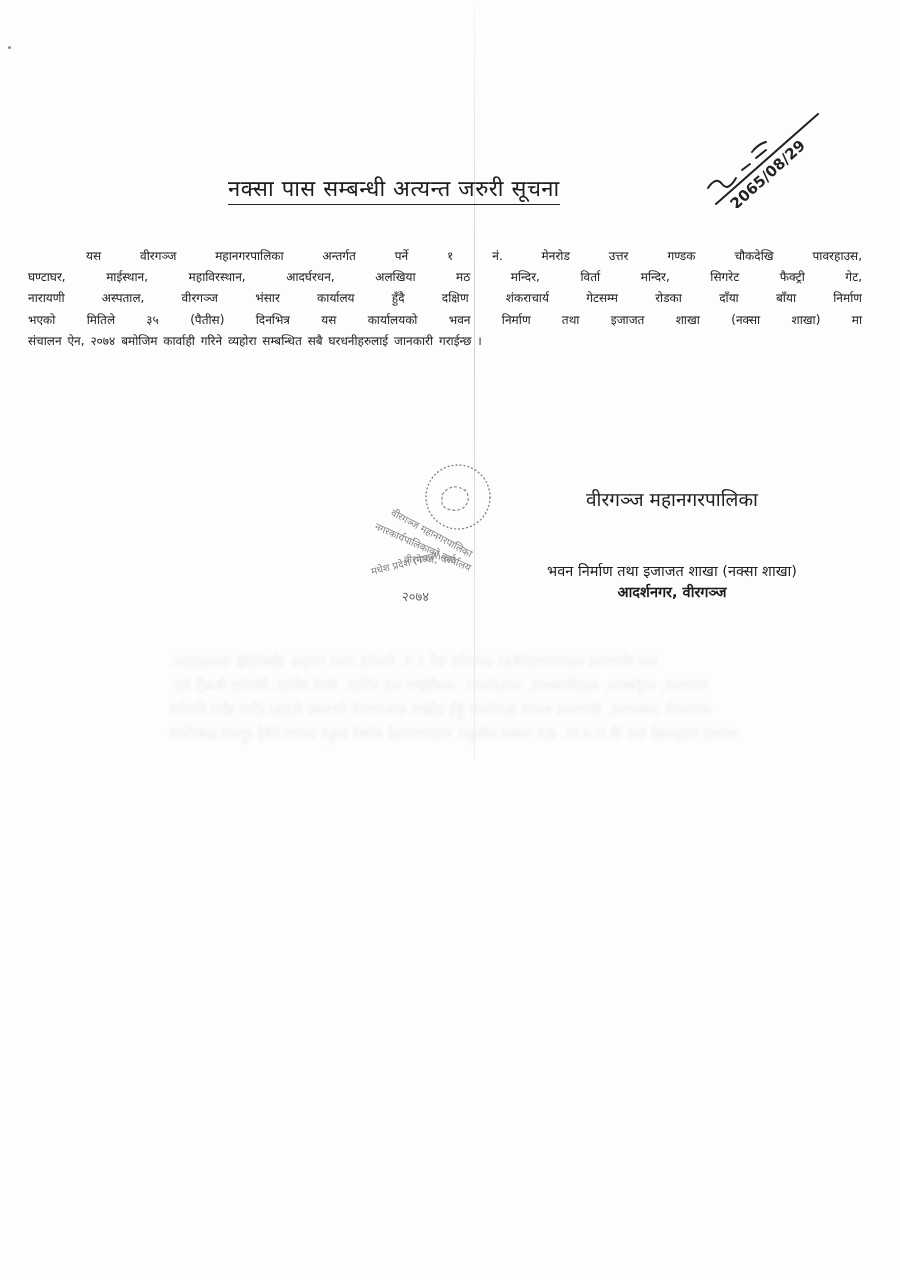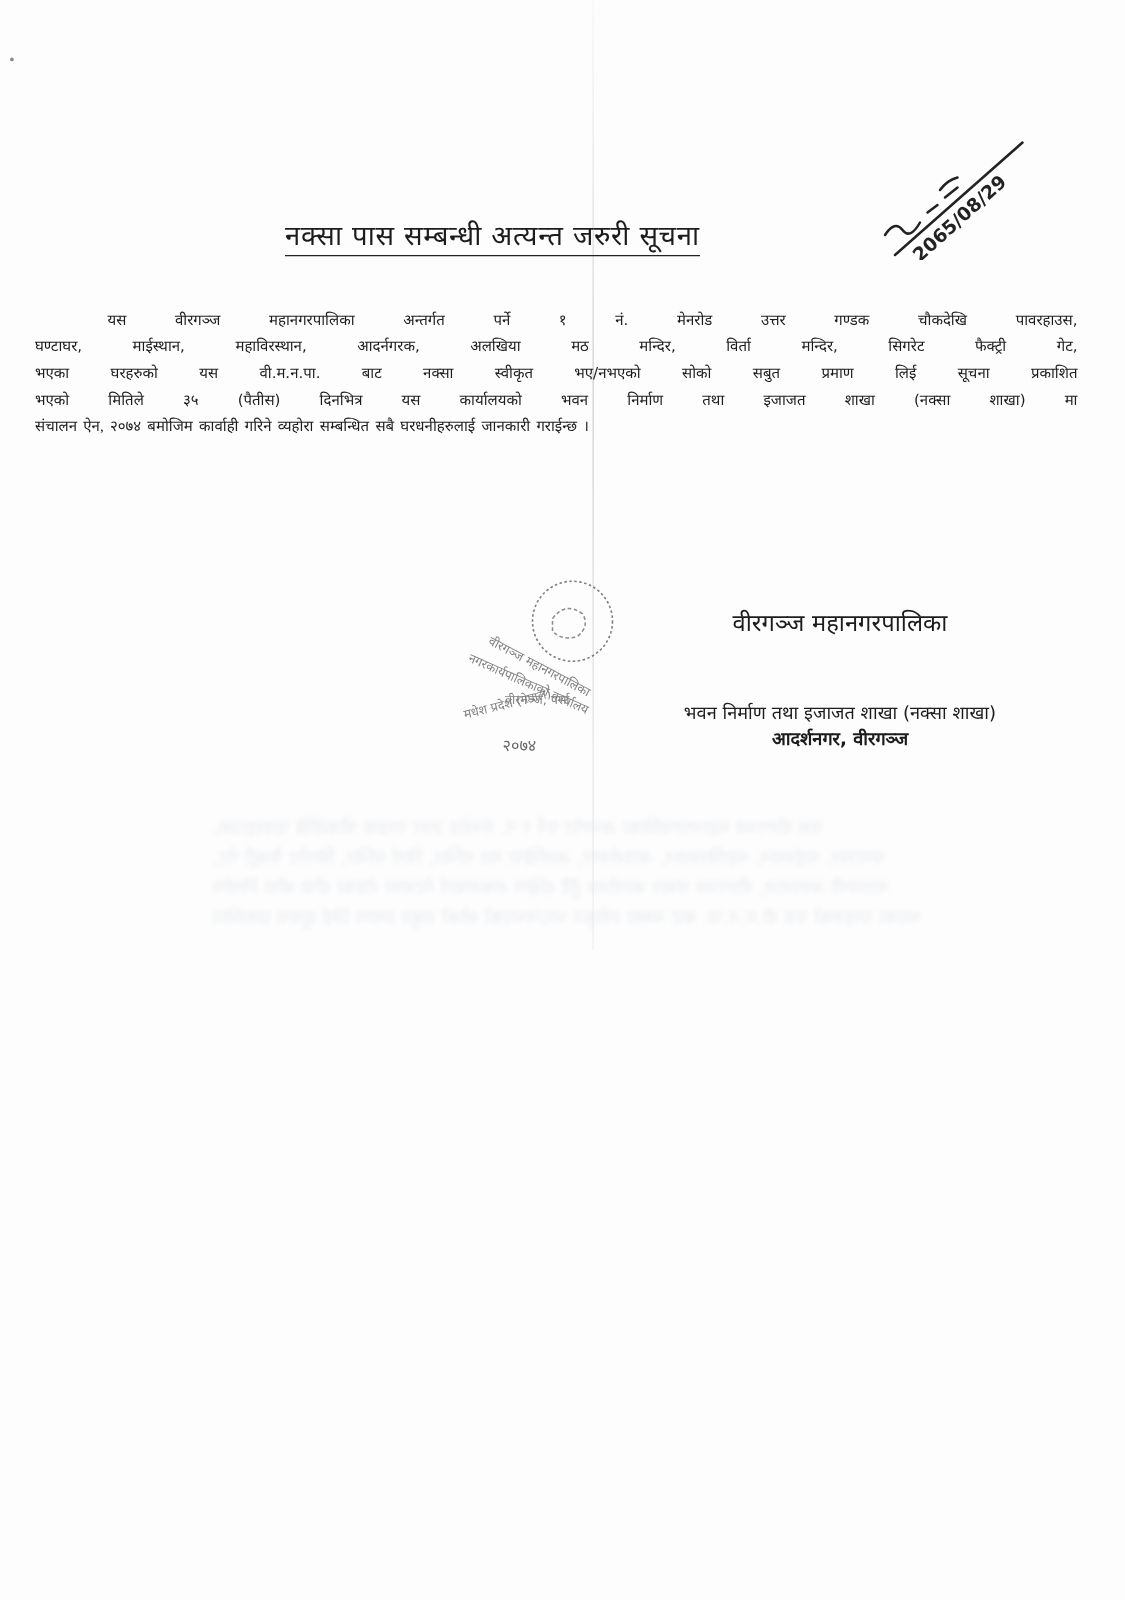"घण्टाघर, माईस्थान, महाविरस्थान," span.line { text: आदर्नगरक -> आदर्घरधन }
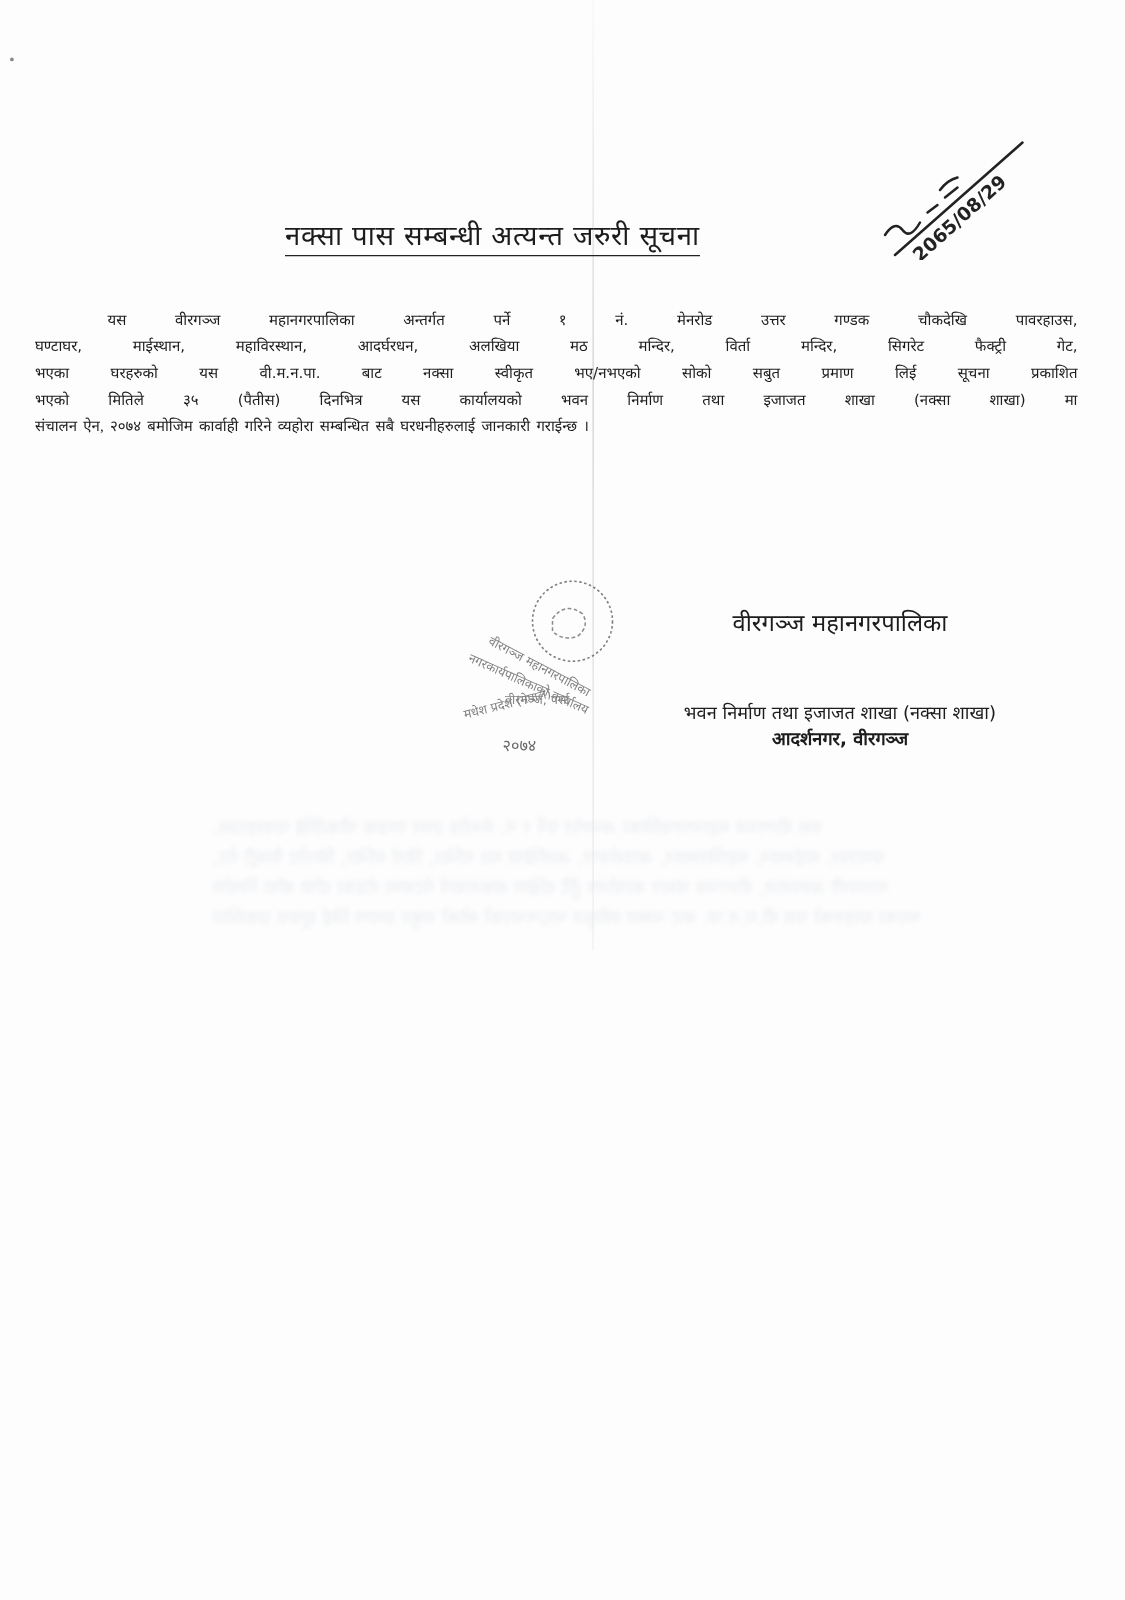"नारायणी अस्पताल, वीरगञ्ज भंसार कार्यालय" span.line { html: none -> <span>नारायणी अस्पताल, वीरगञ्ज भंसार कार्यालय हुँदै दक्षिण शंकराचार्य गेटसम्म रोडका दाँया बाँया निर्माण</span> }
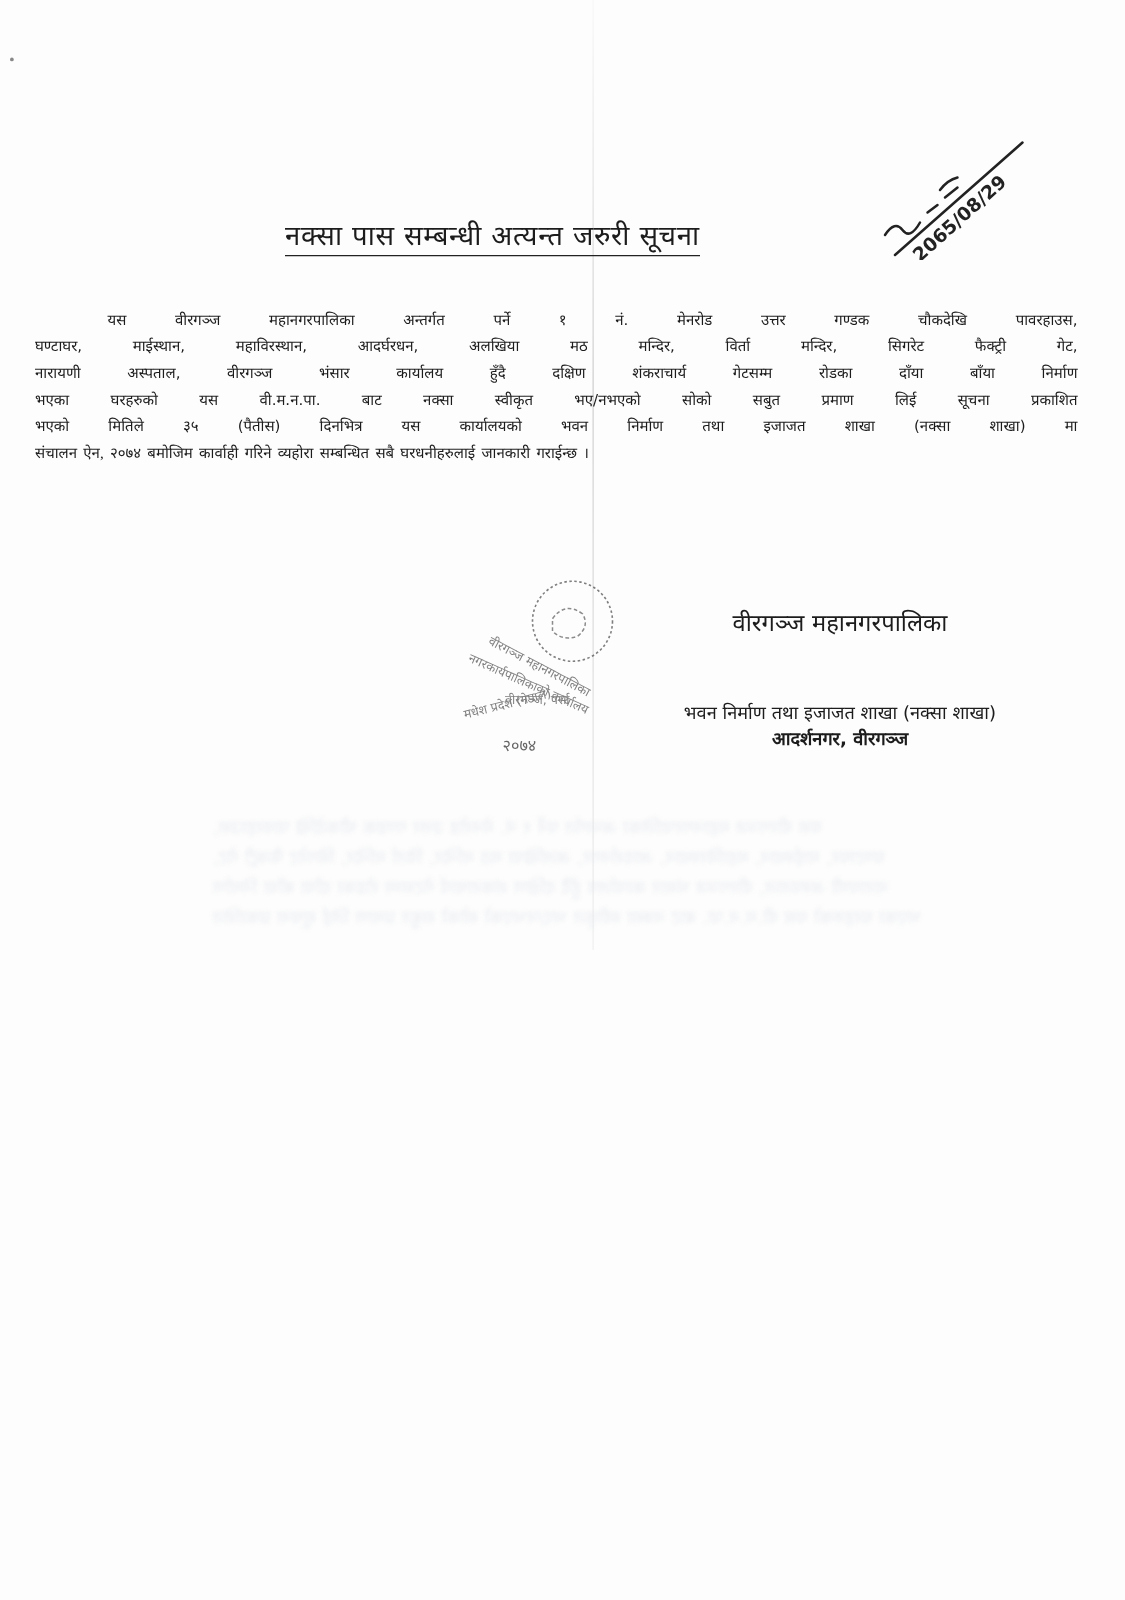"भएका घरहरुको यस वी.म.न.पा. बाट" span.line { html: <span>भएका घरहरुको यस वी.म.न.पा. बाट नक्सा स्वीकृत भए/नभएको सोको सबुत प्रमाण लिई सूचना प्रकाशित</span> -> none }
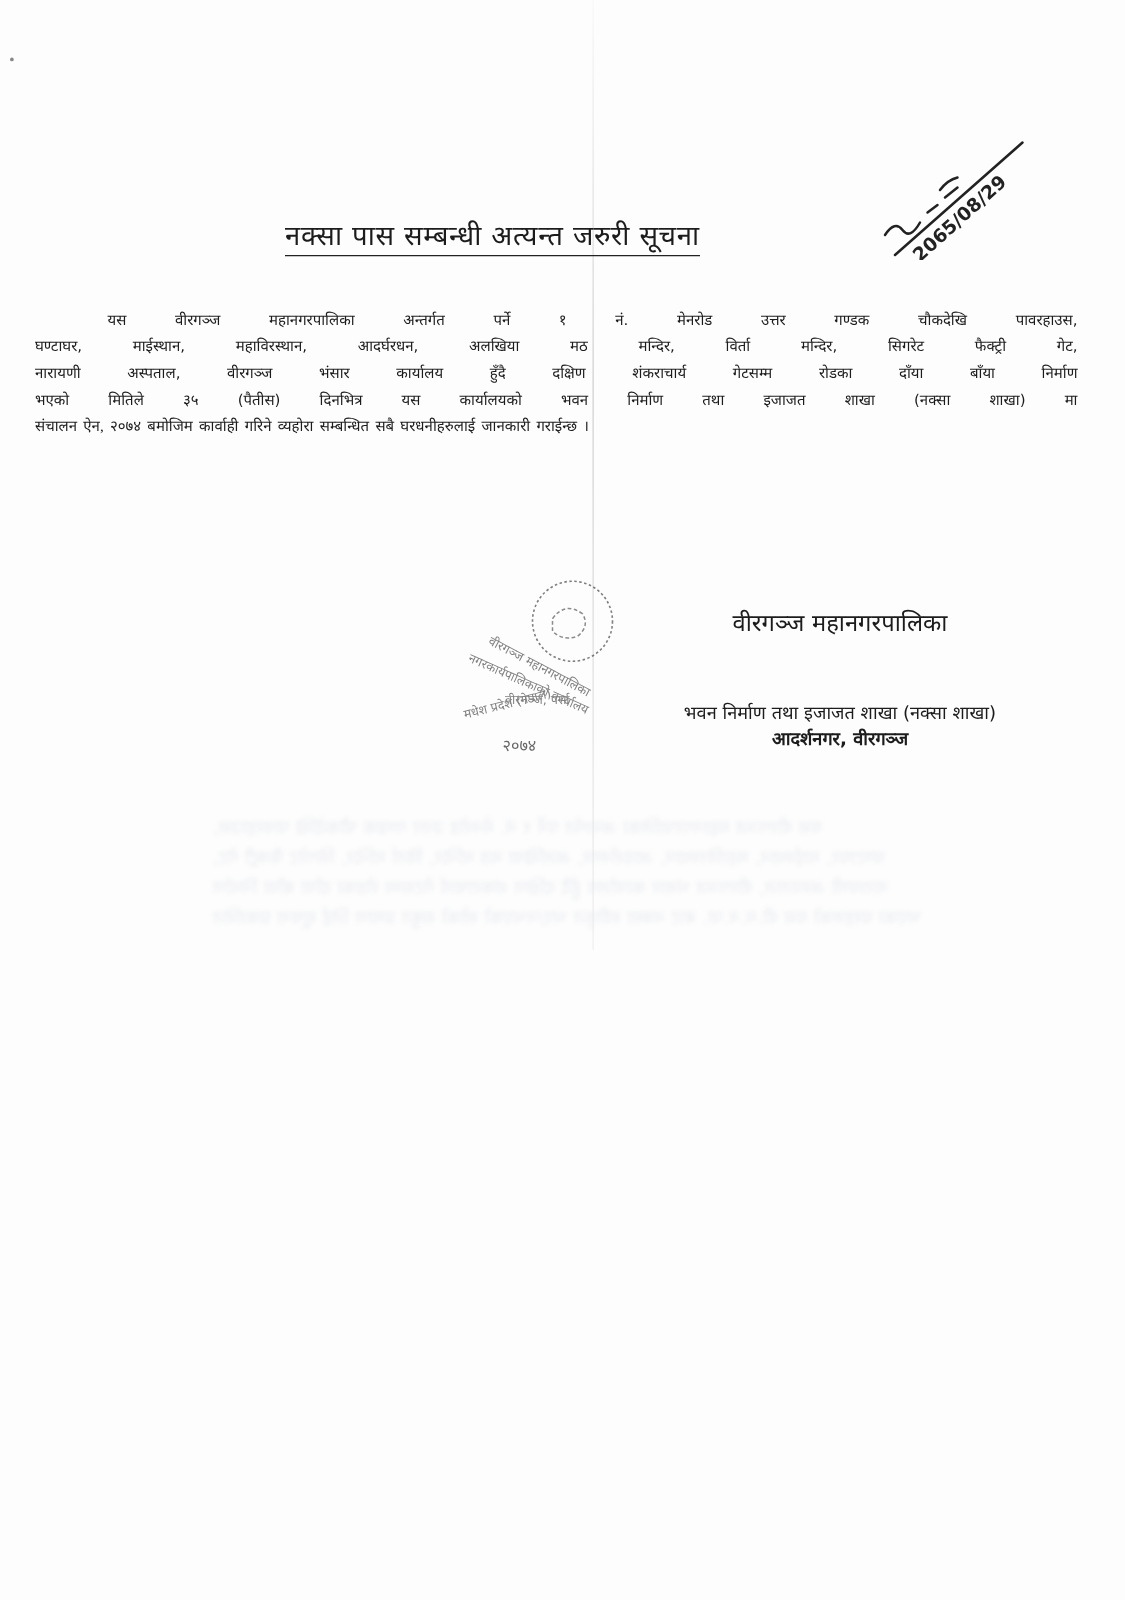"संचालन ऐन, २०७४ बमोजिम कार्वाही" .body-text .line.last { font-family: Liberation Serif, serif -> none }
